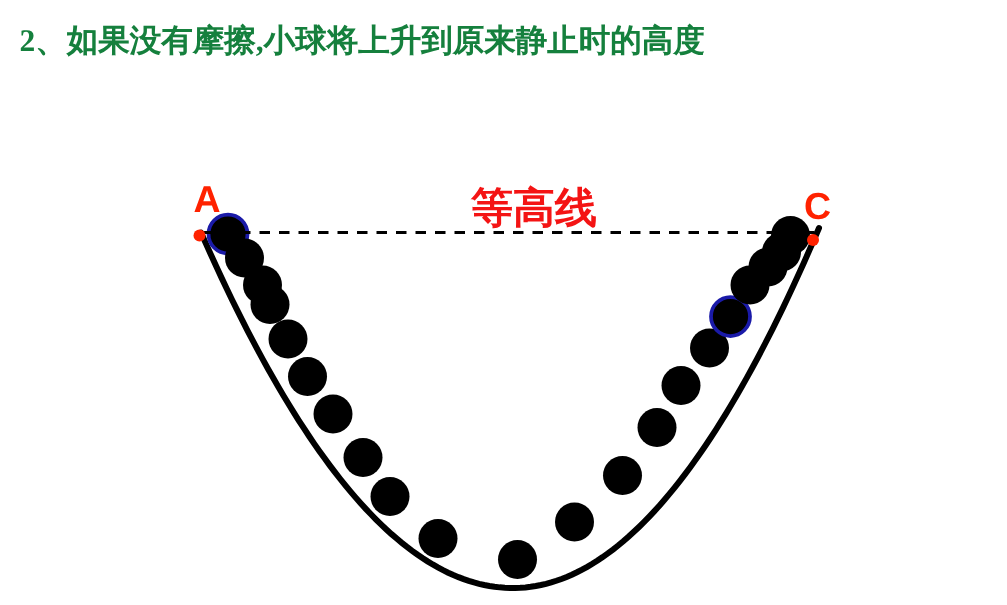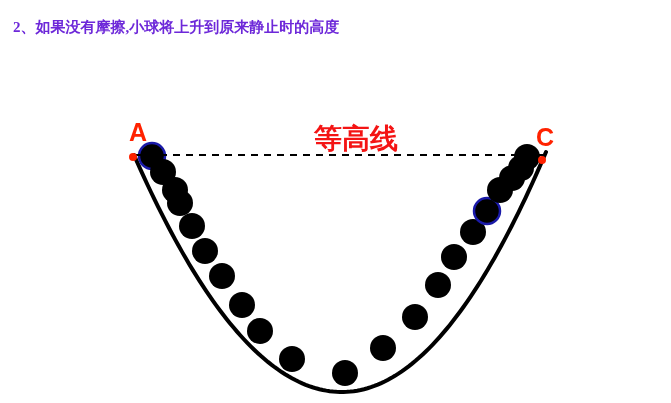"2、如果没有摩擦,小球将上升到原来静止时的高度" #title-line { color: #6d28d9 -> #15803d; font-size: 15px -> 21px }
